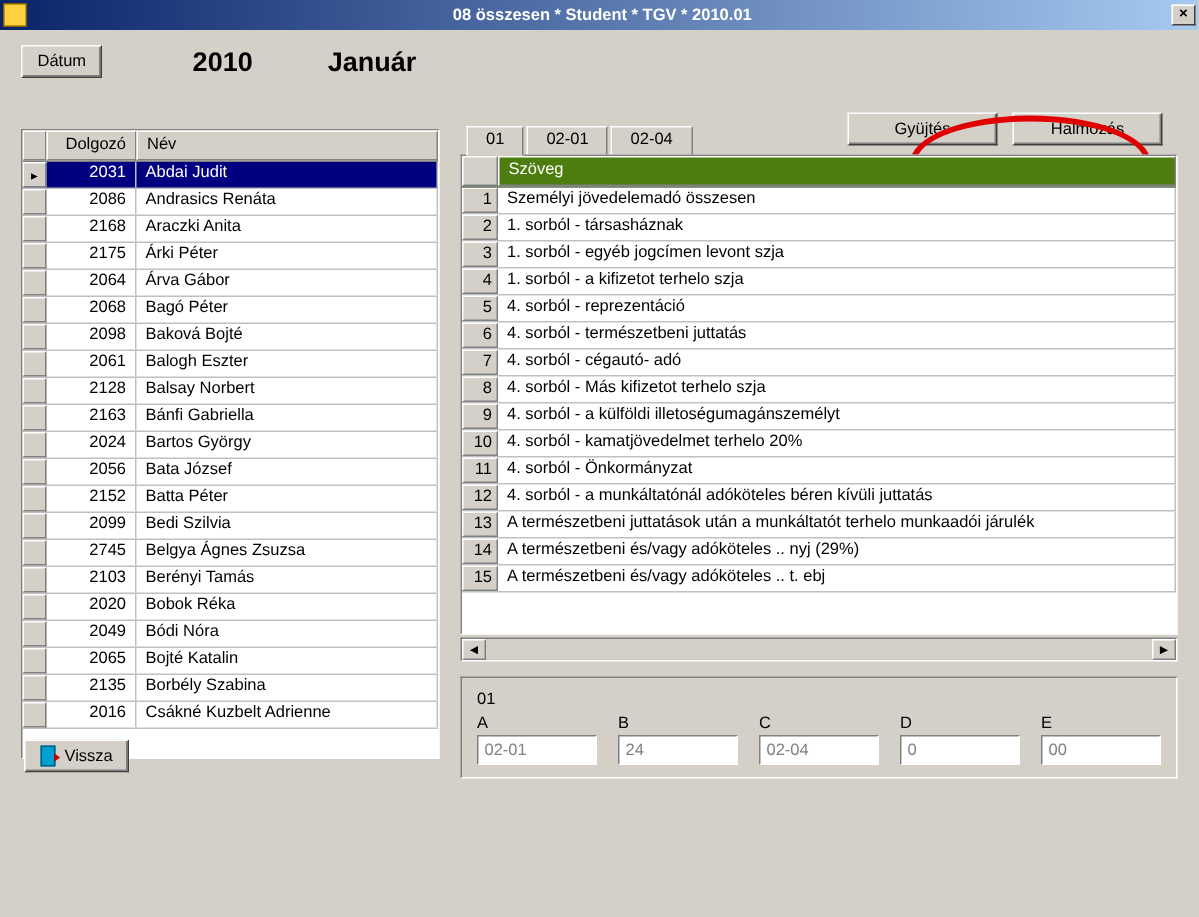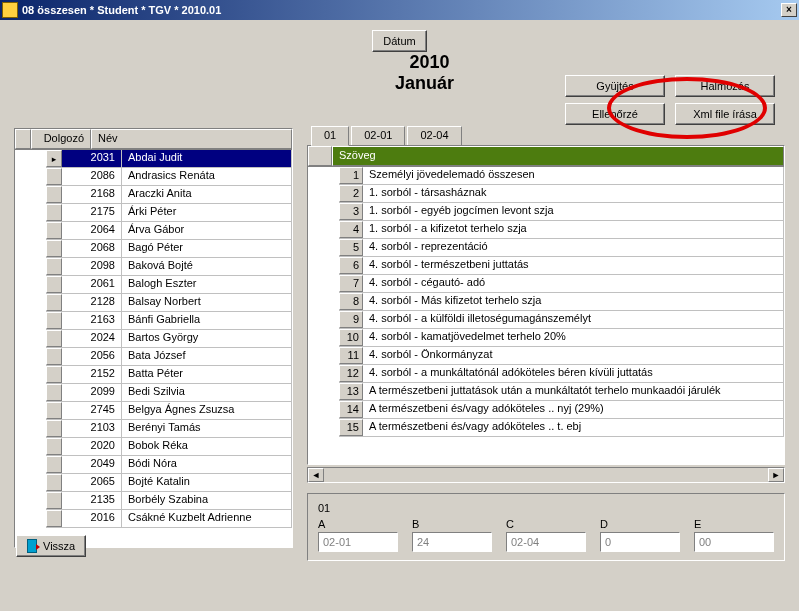"08 összesen * Student *" .titlebar .title { text-align: none -> center }
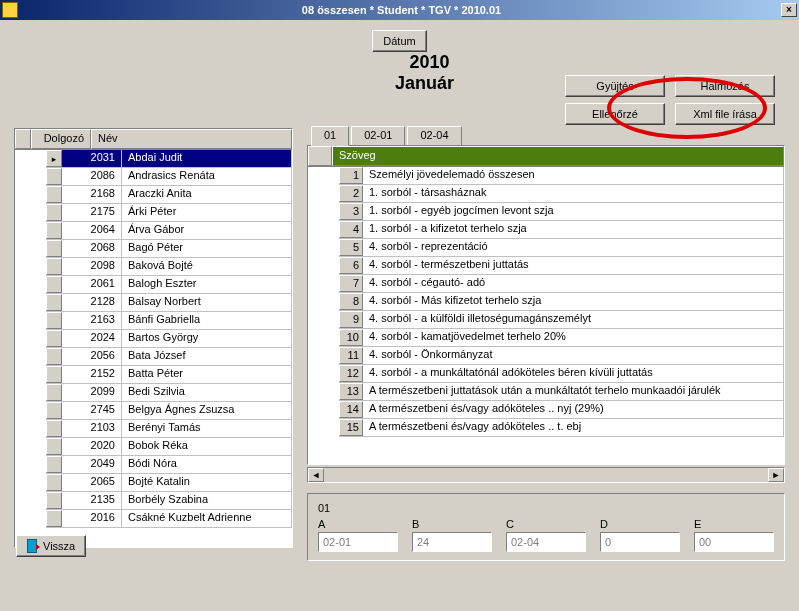"Dátum" .top-row { flex-direction: column -> none }
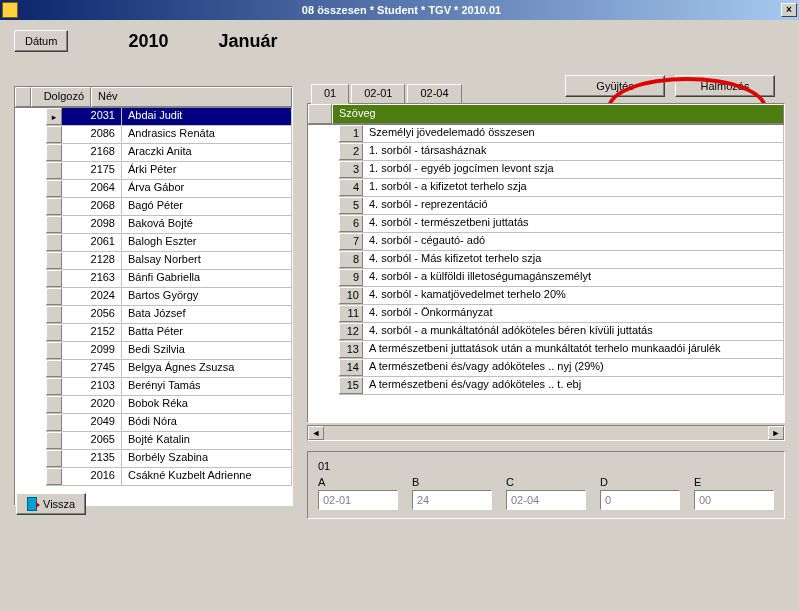"2031" .grid-body { padding-left: 31px -> none }
